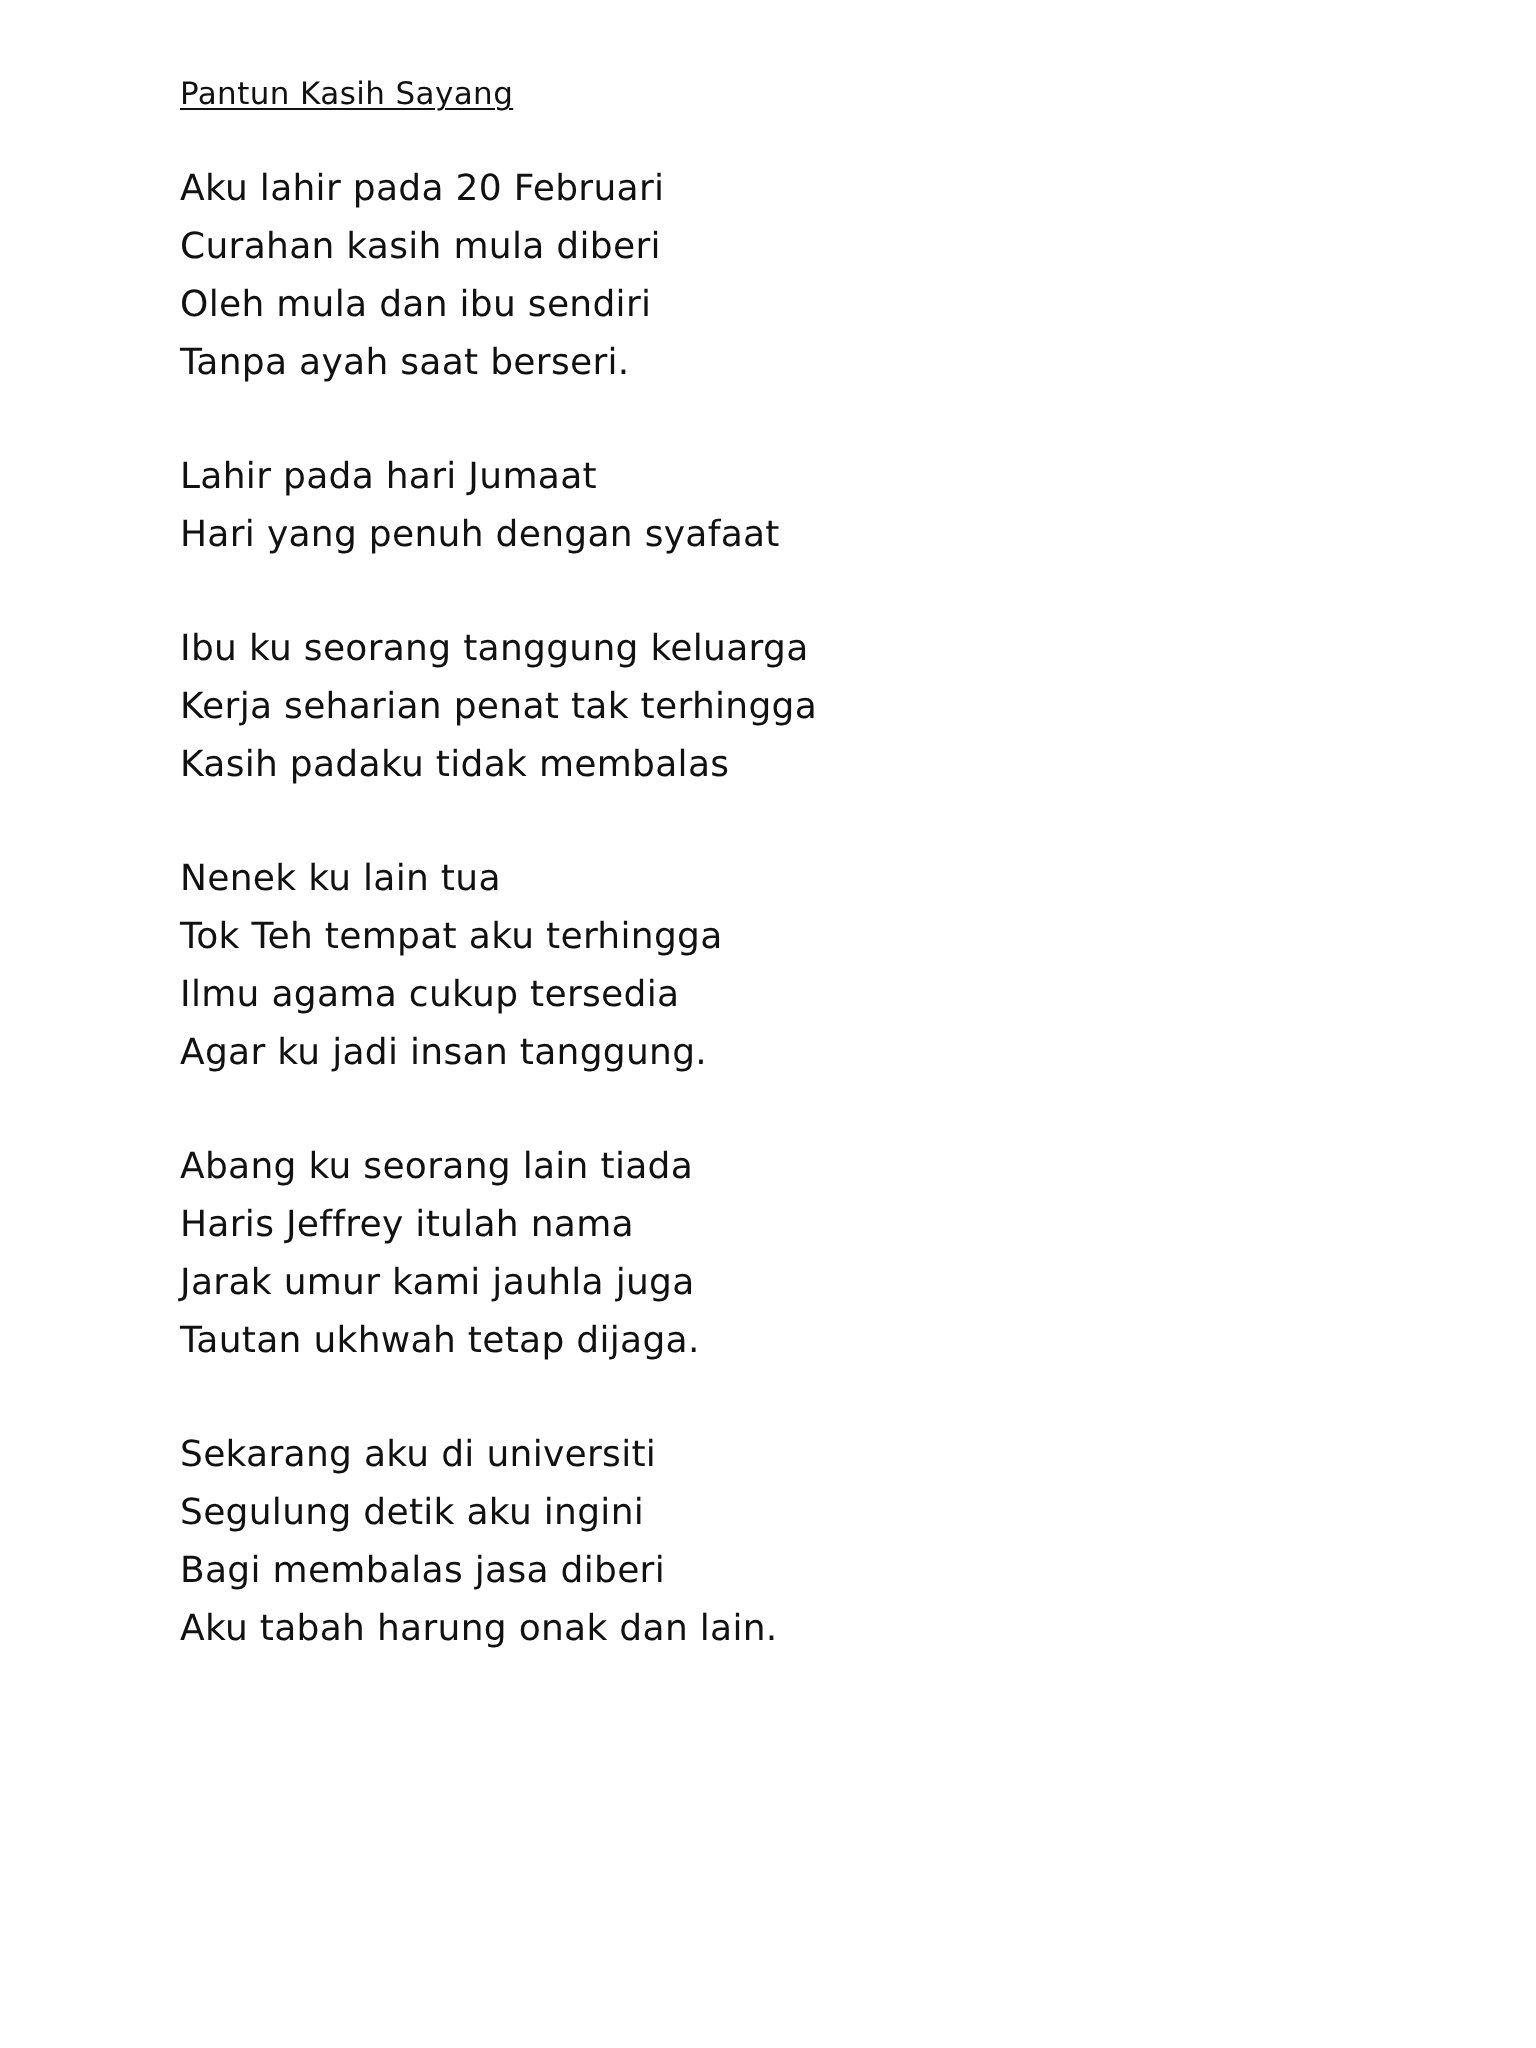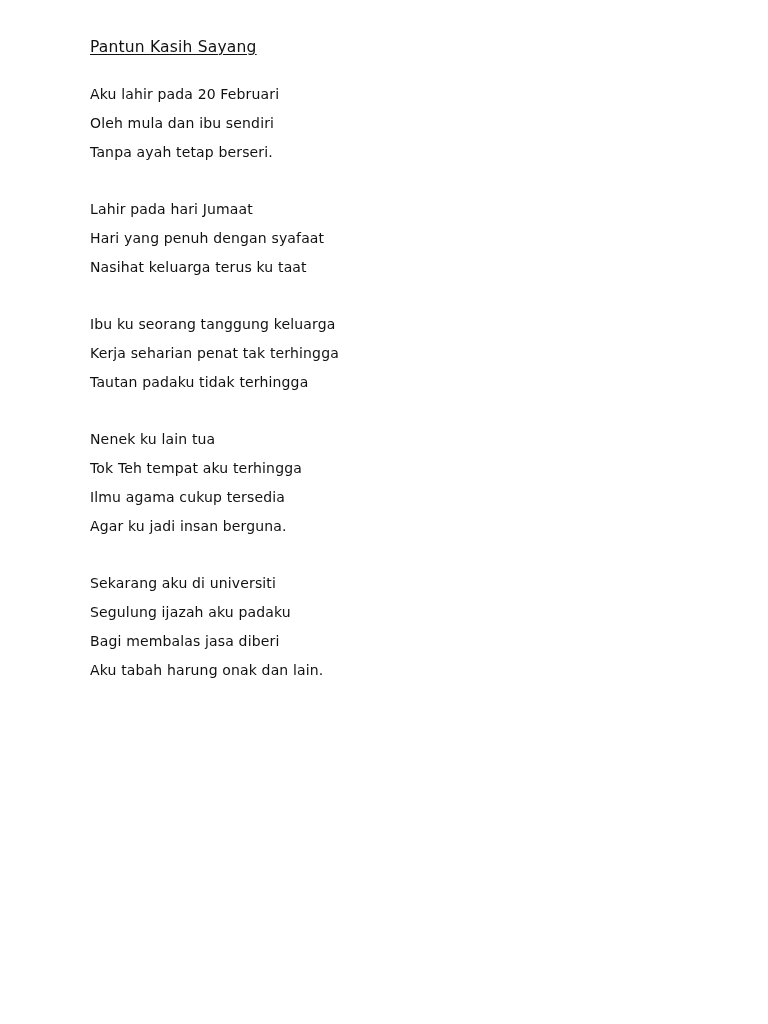"Aku lahir pada 20 Februari" .line { font-size: 14px -> 18px }
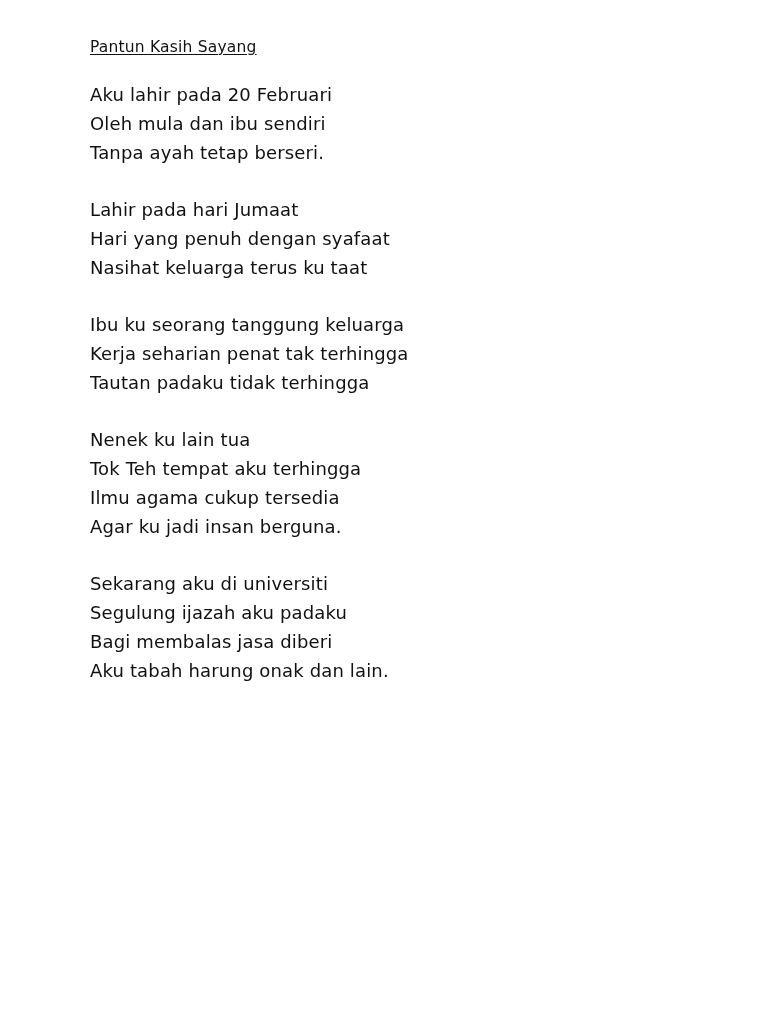"Curahan kasih mula diberi" span.line { html: none -> <span>Curahan kasih mula diberi</span> }
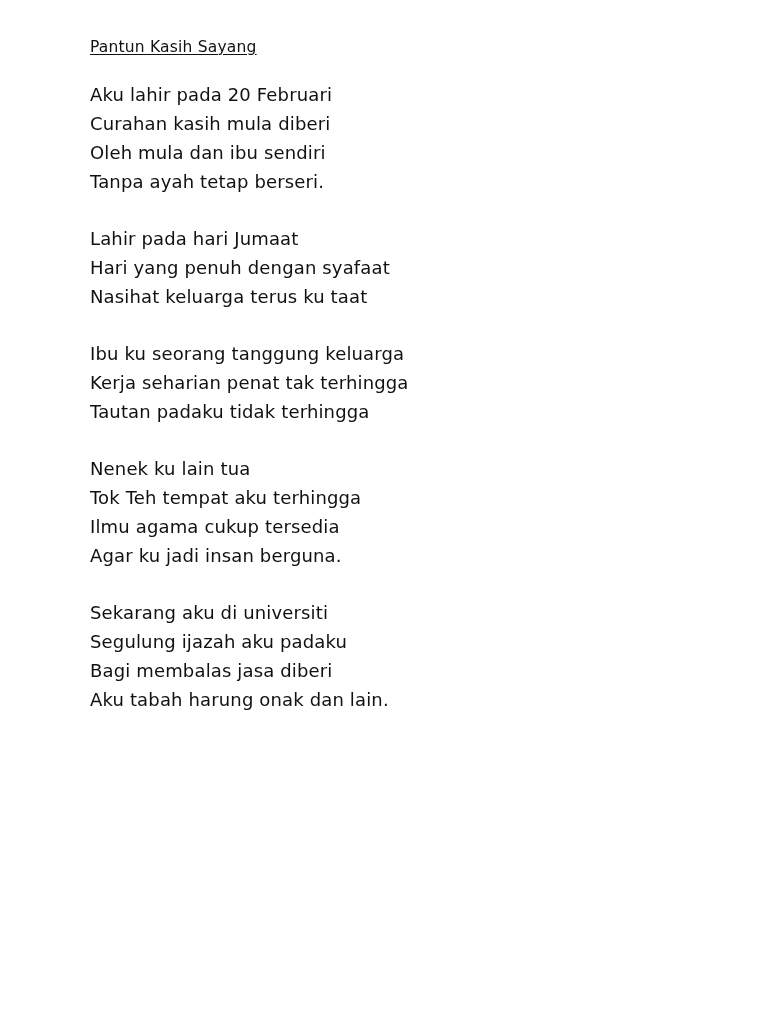"Tanpa ayah tetap berseri." span.line { text: tetap -> saat }
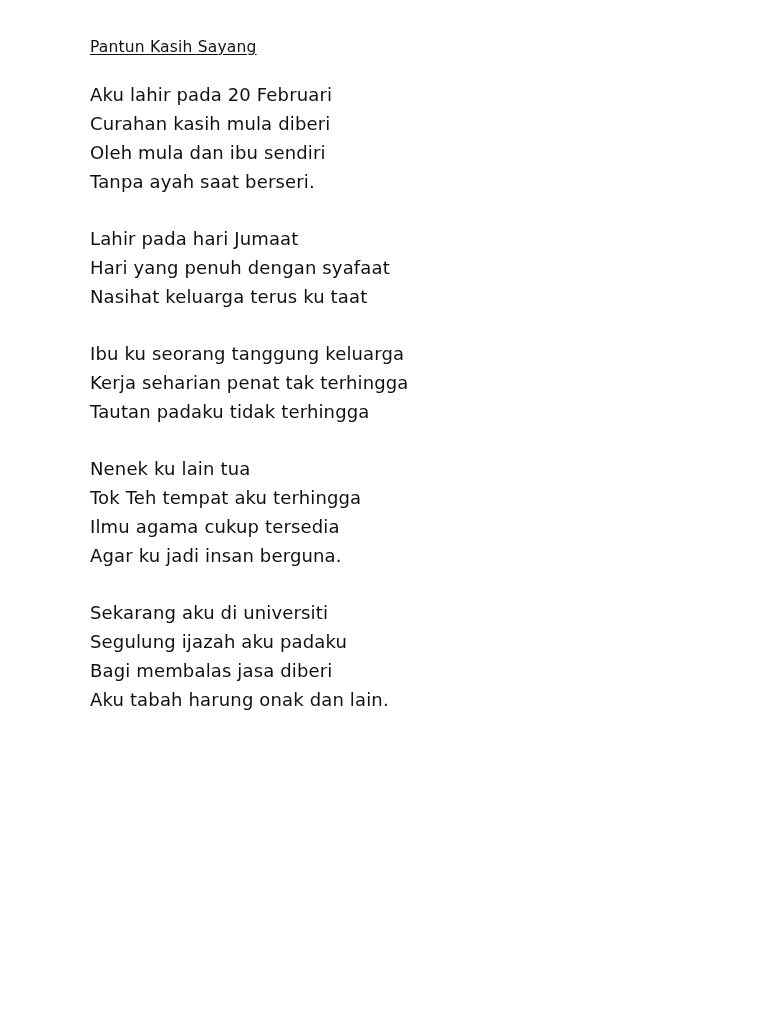"Nasihat keluarga terus ku taat" span.line { html: <span>Nasihat keluarga terus ku taat</span> -> none }
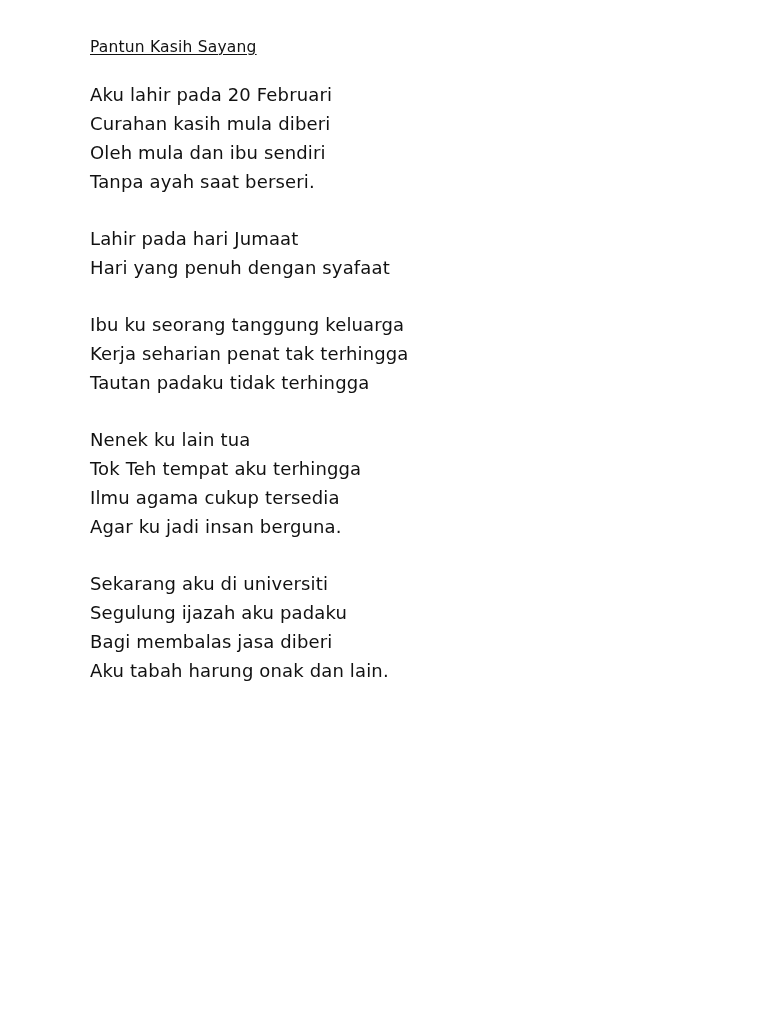"Tautan padaku tidak terhingga" span.line { text: Tautan padaku tidak terhingga -> Kasih padaku tidak membalas }
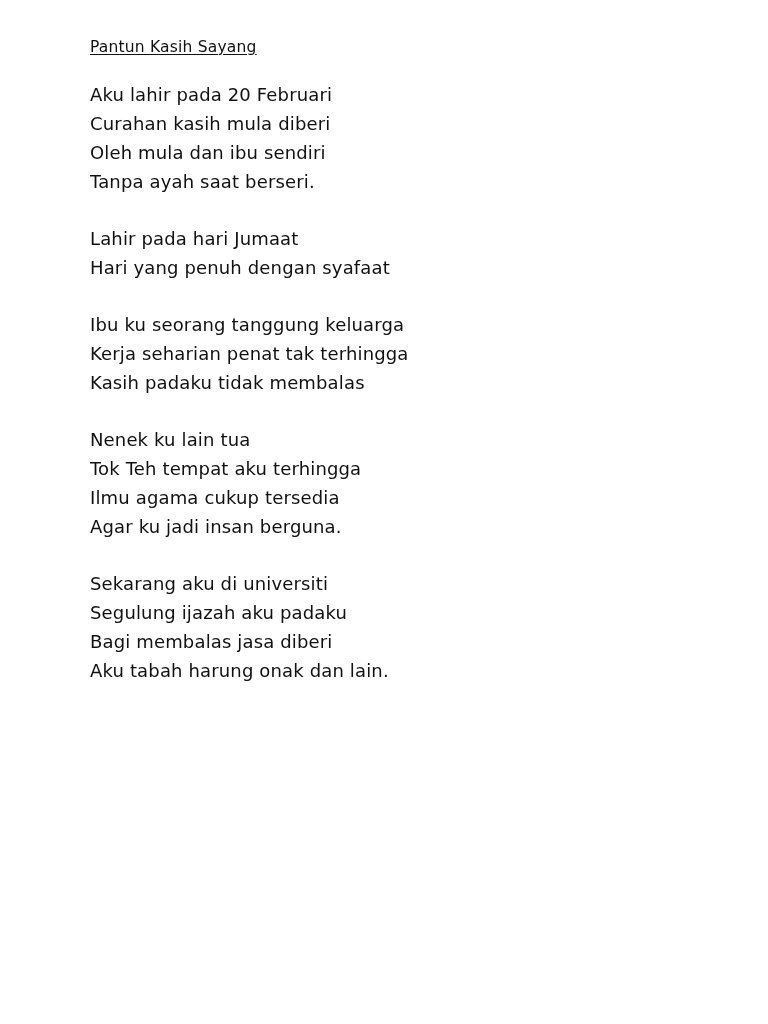"Agar ku jadi insan berguna." span.line { text: berguna -> tanggung }
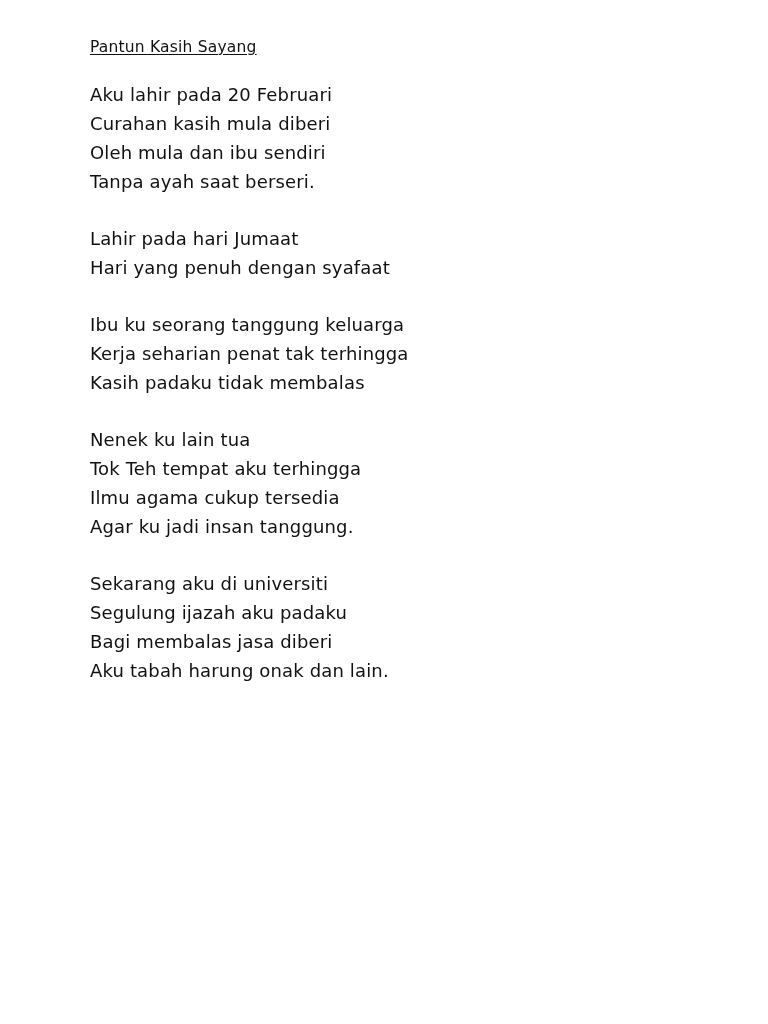"Abang ku seorang lain tiada" div.stanza { html: none -> <div> <span>Abang ku seorang lain tiada</span> <span>Haris Jeffrey itulah nama</span> <span>Jarak umur kami jauhla juga</span> <span>Tautan ukhwah tetap dijaga.</span> </div> }
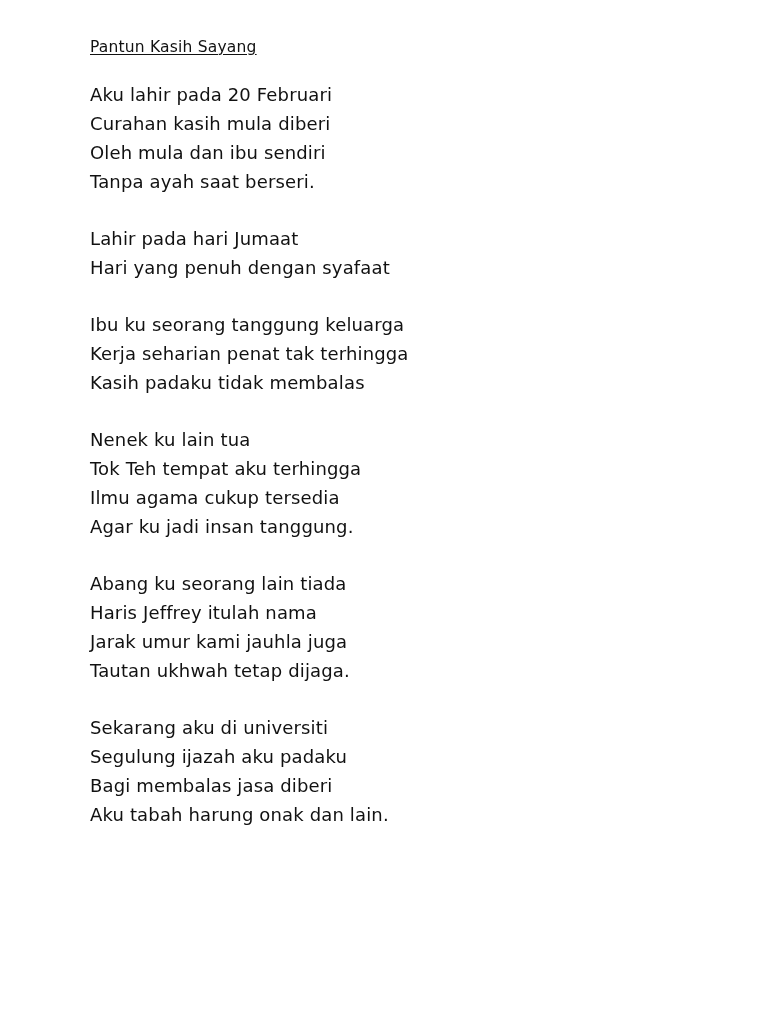"Segulung ijazah aku padaku" span.line { text: ijazah aku padaku -> detik aku ingini }
